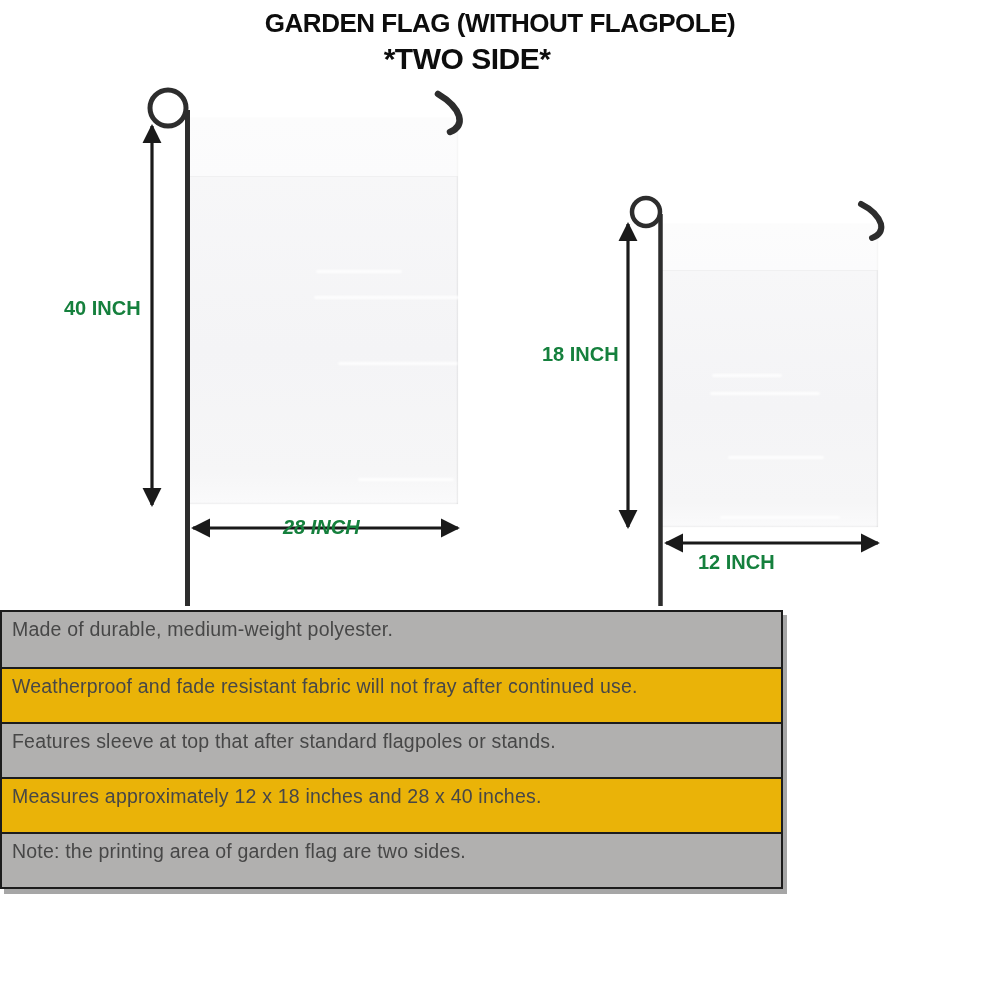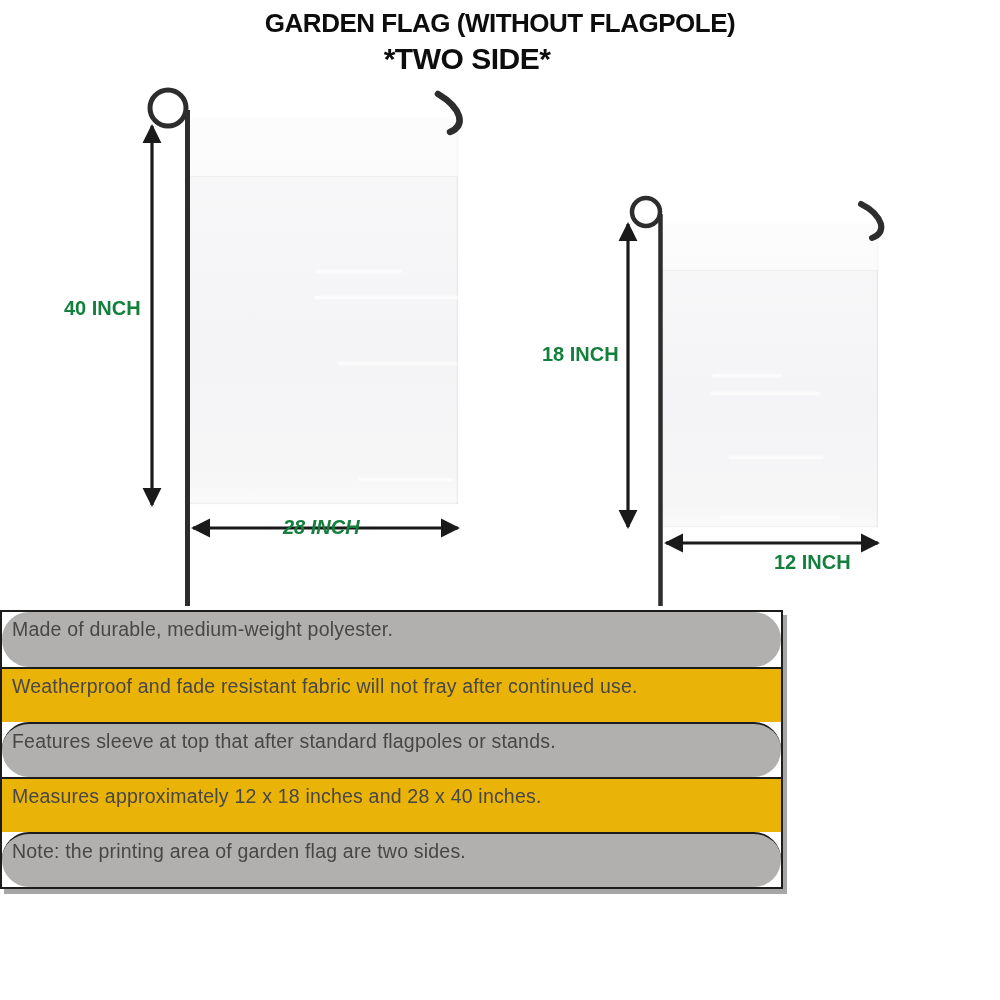"12 INCH" .dim-12 { left: 774px -> 698px }
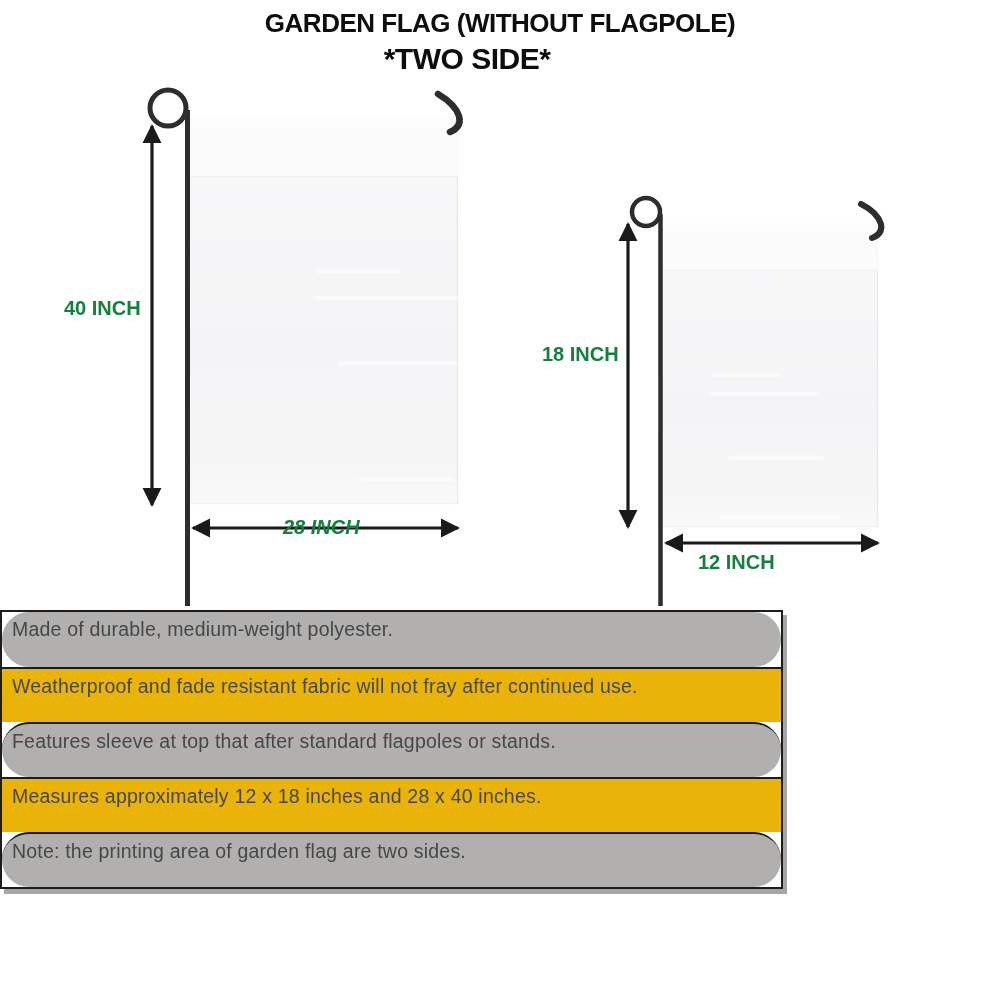"Made of durable, medium-weight" .spec-row.gray { border-radius: 27px -> none }
